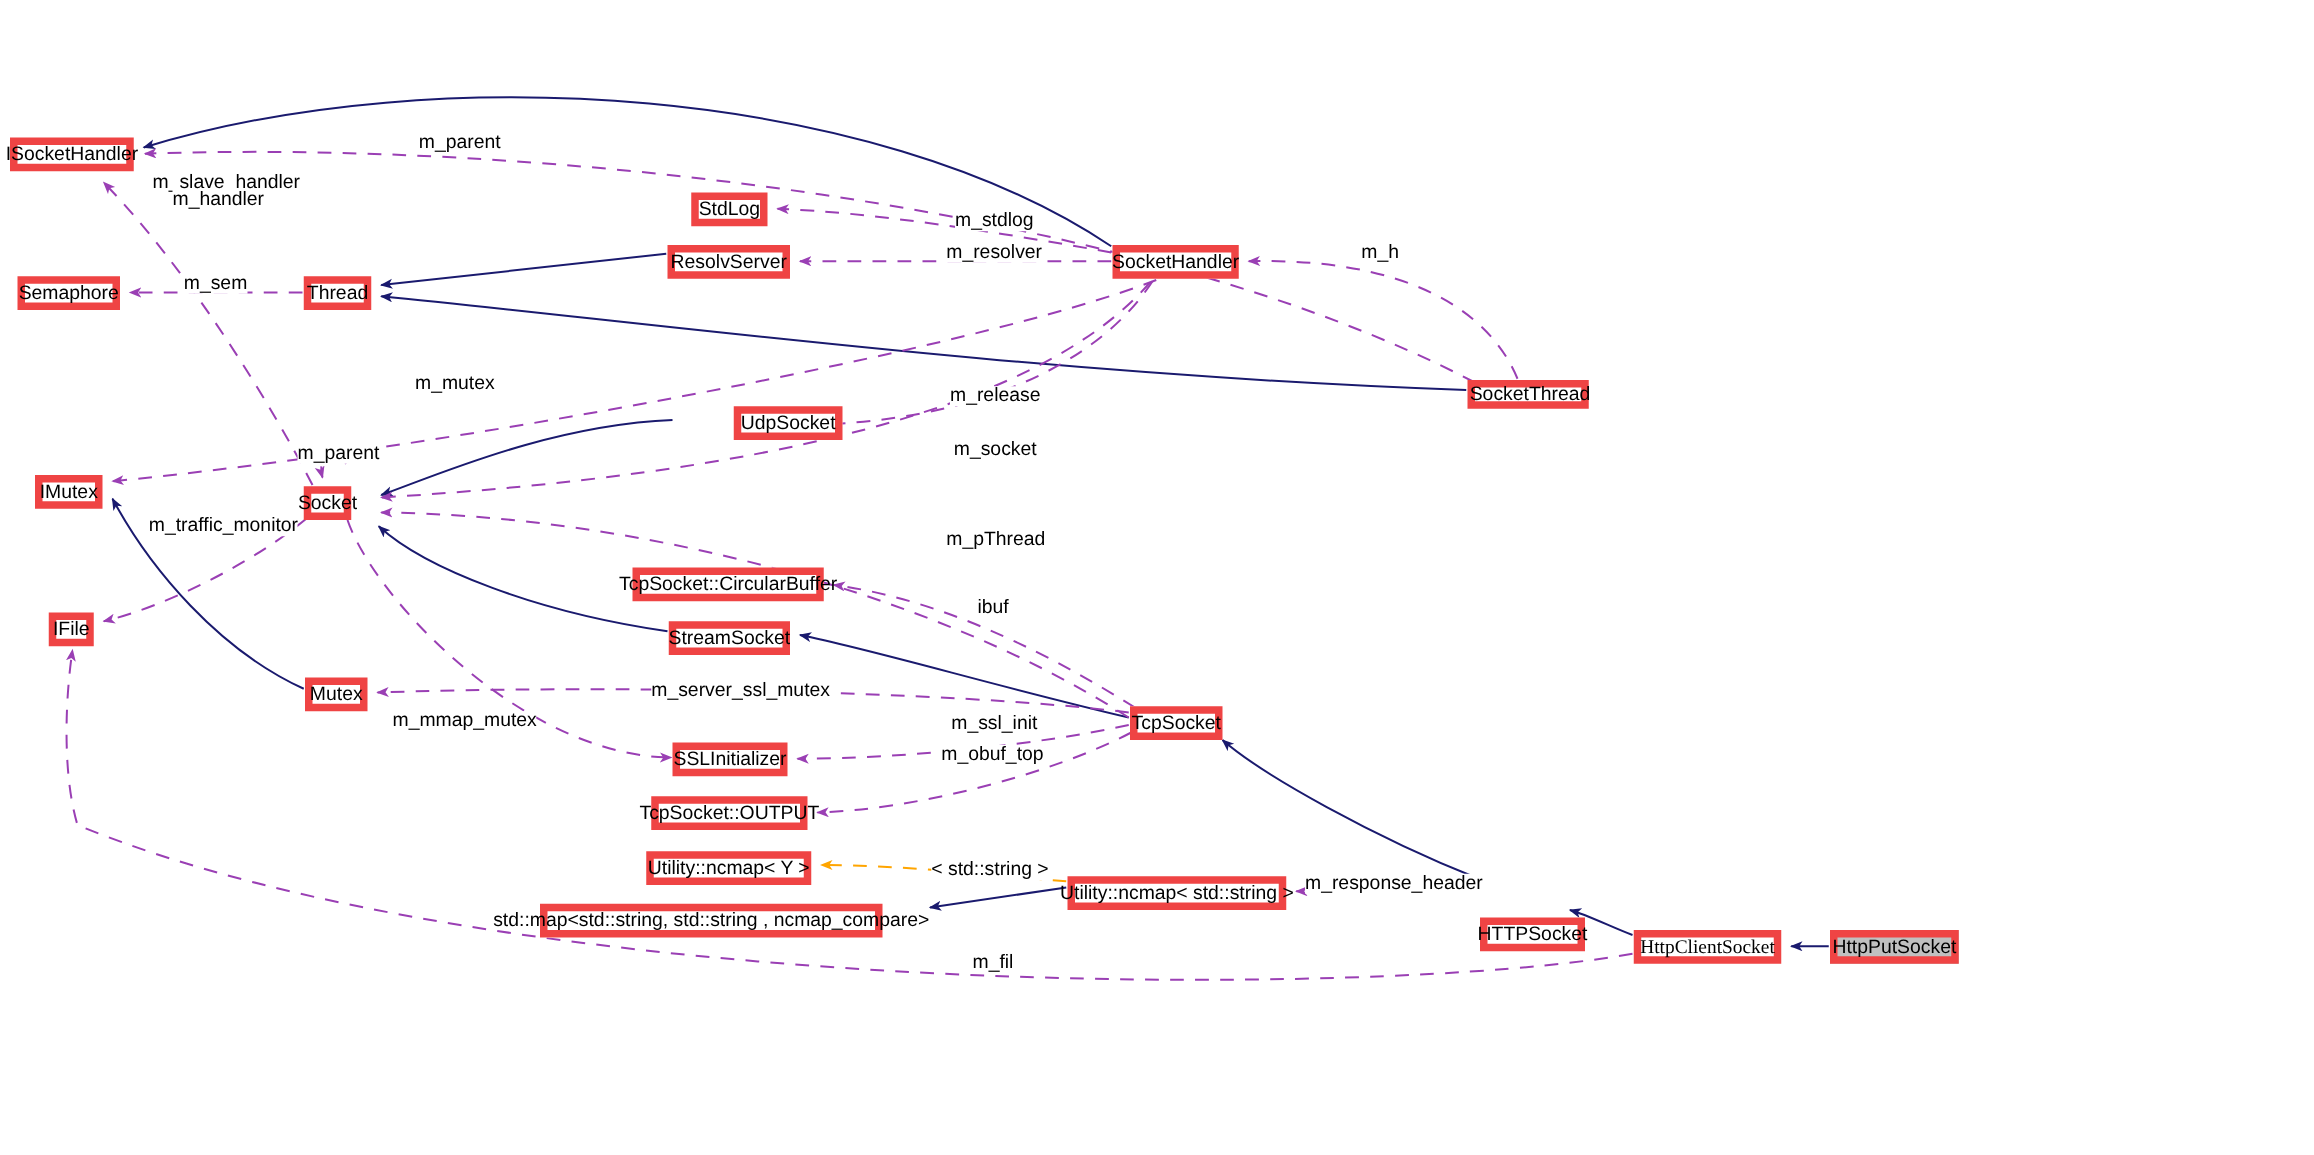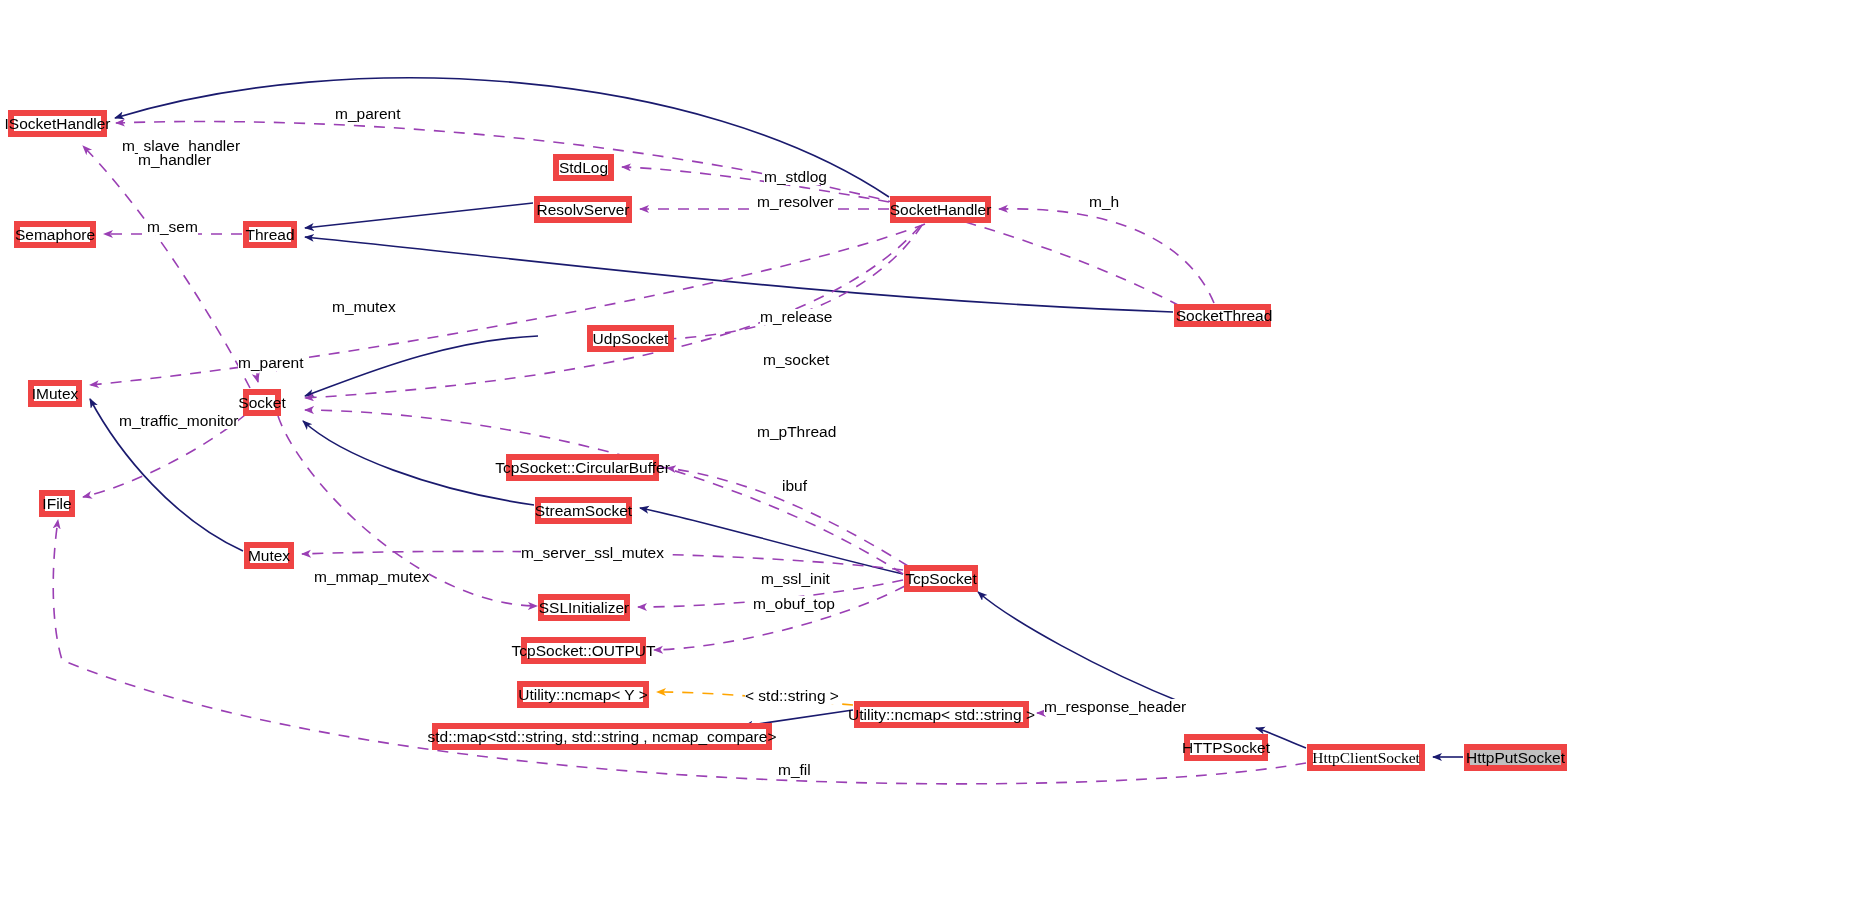"std::map<std::string, std::string ," div.node { width: 340px -> 274px }
